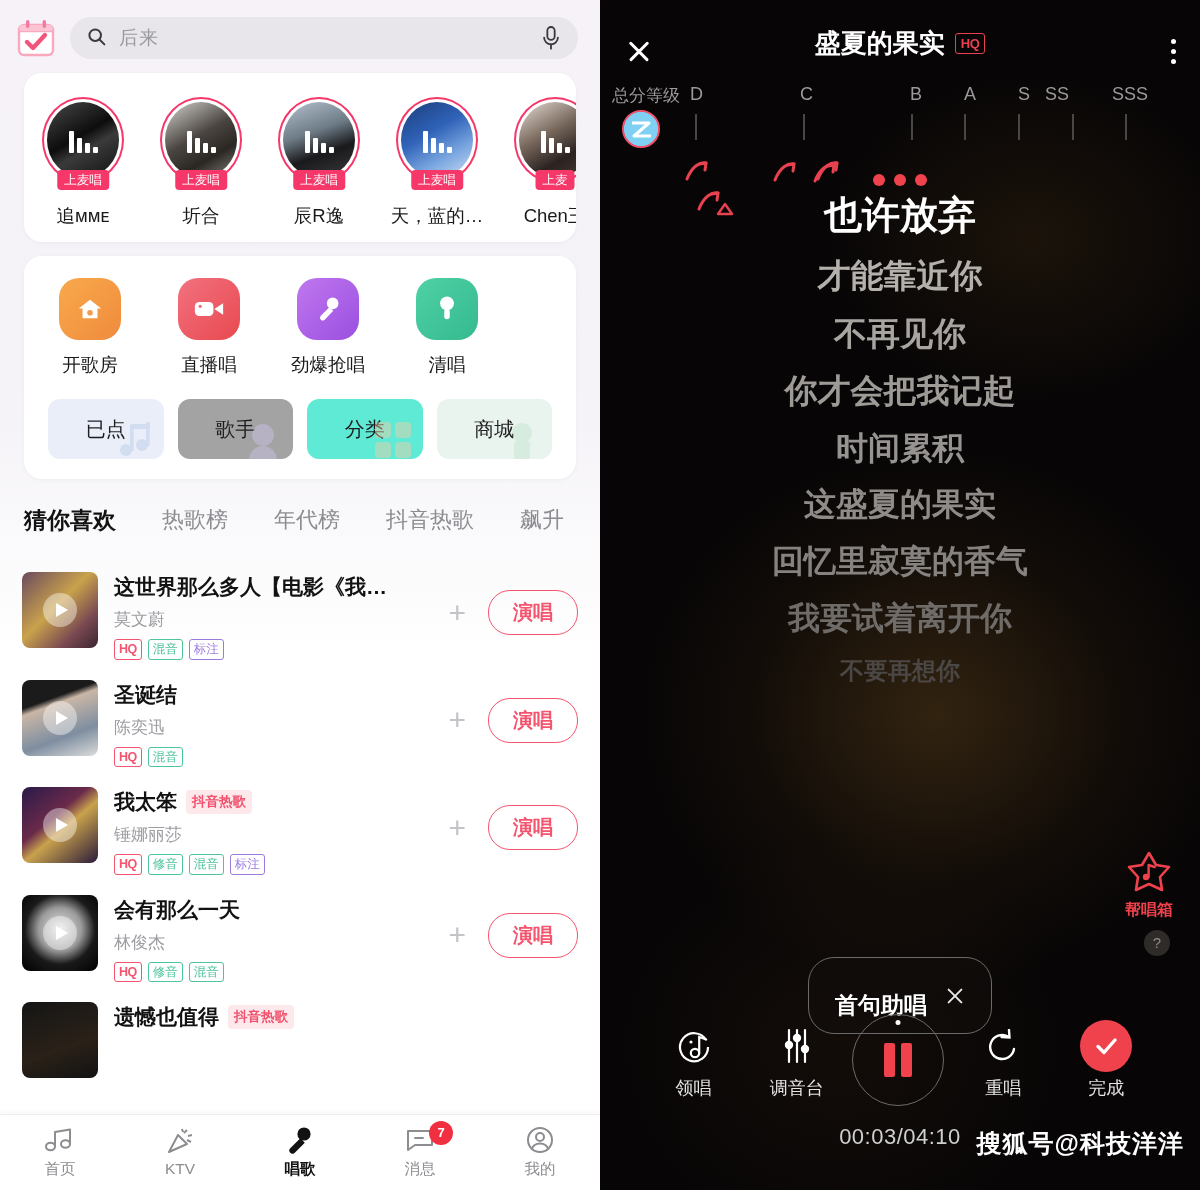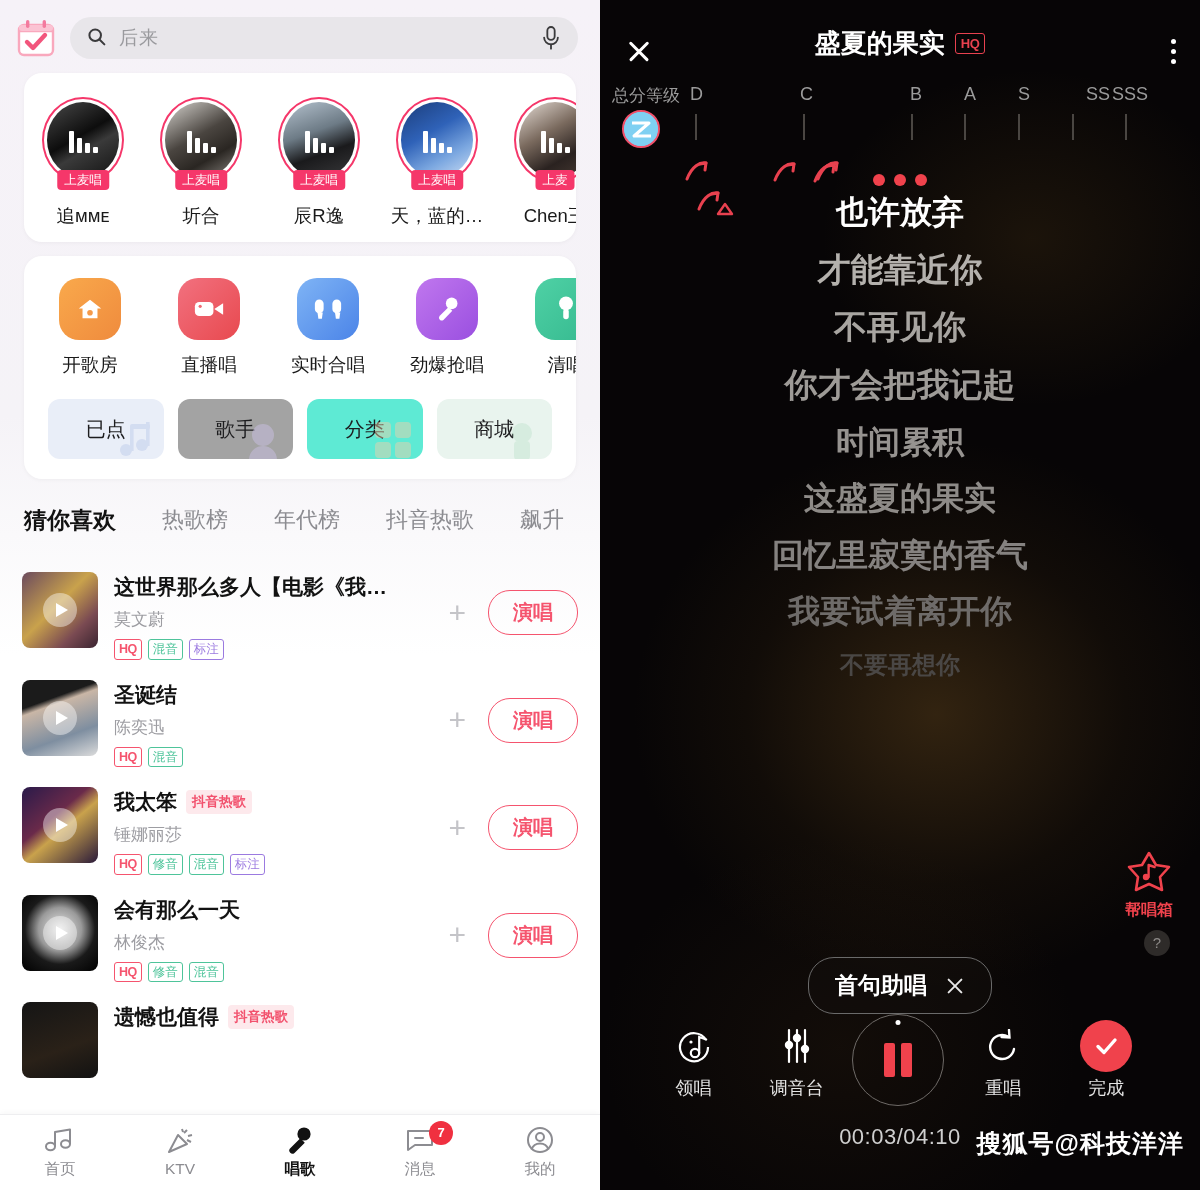"SS" span.grade-tick { left: 486px -> 445px }
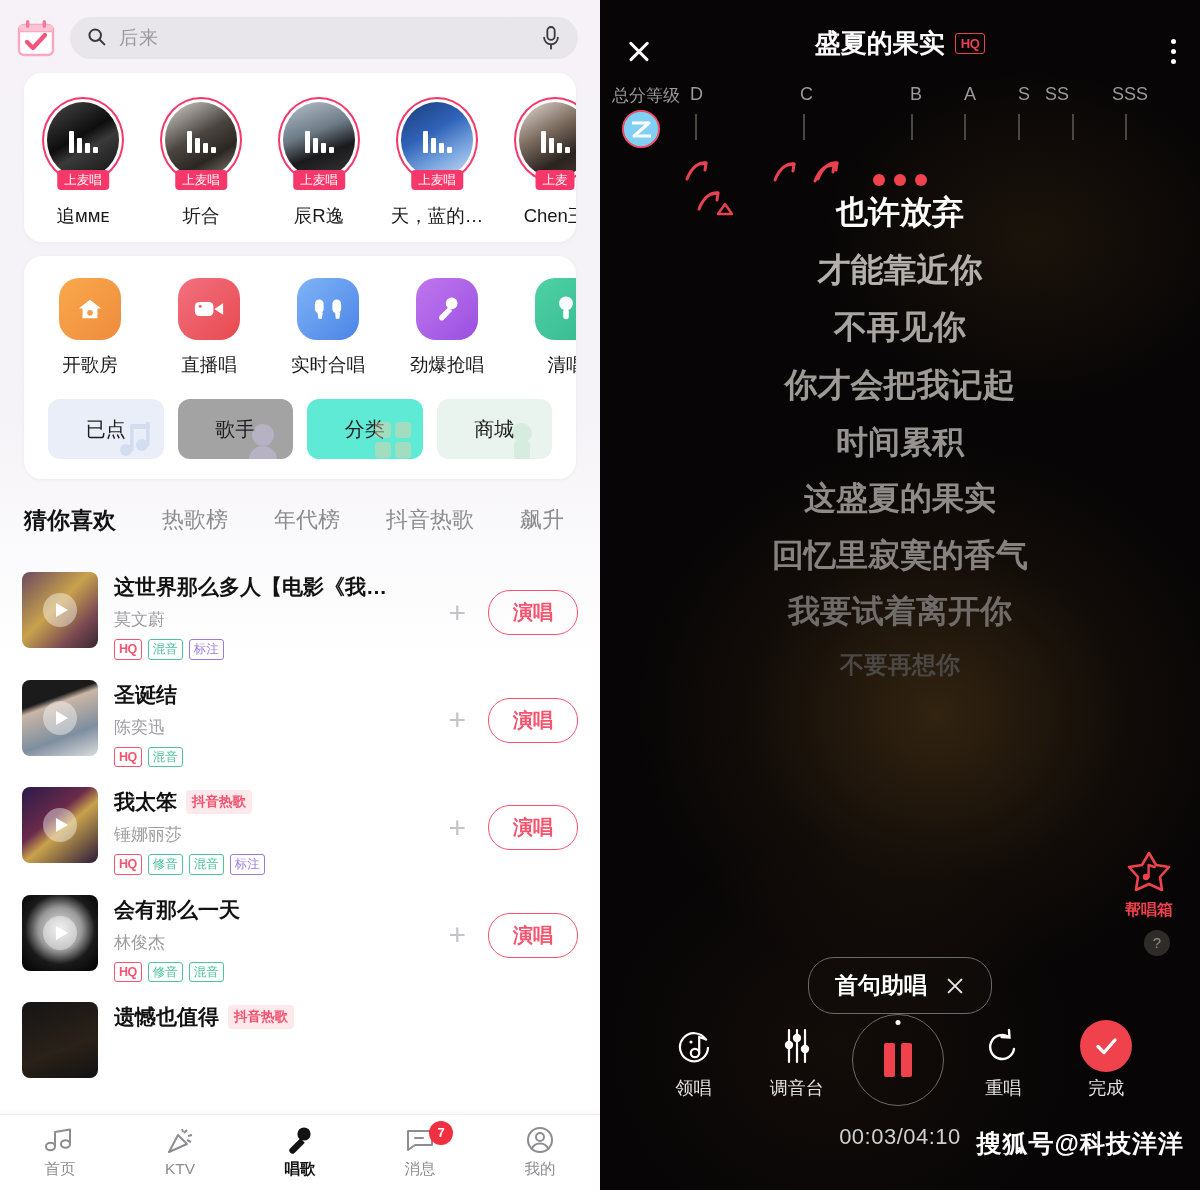"也许放弃" .lyr.cur { font-size: 32px -> 38px }
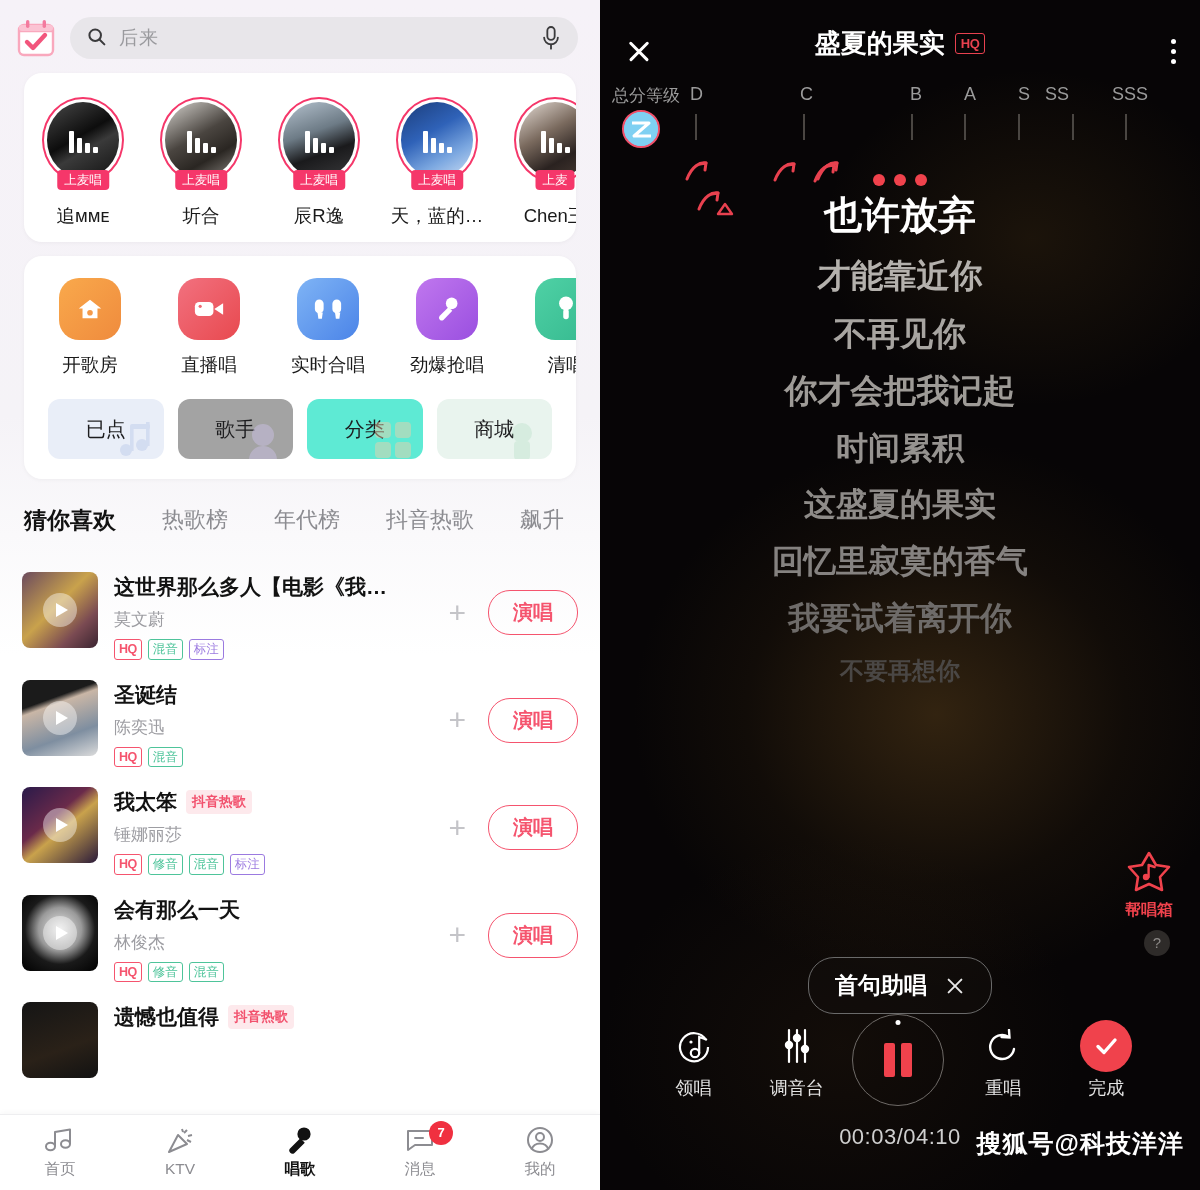"实时合唱" div.feat { html: <div> <div> <svg> <path></path> <path></path> <path></path> <path></path> <path></path> </svg> </div> <div>实时合唱</div> </div> -> none }
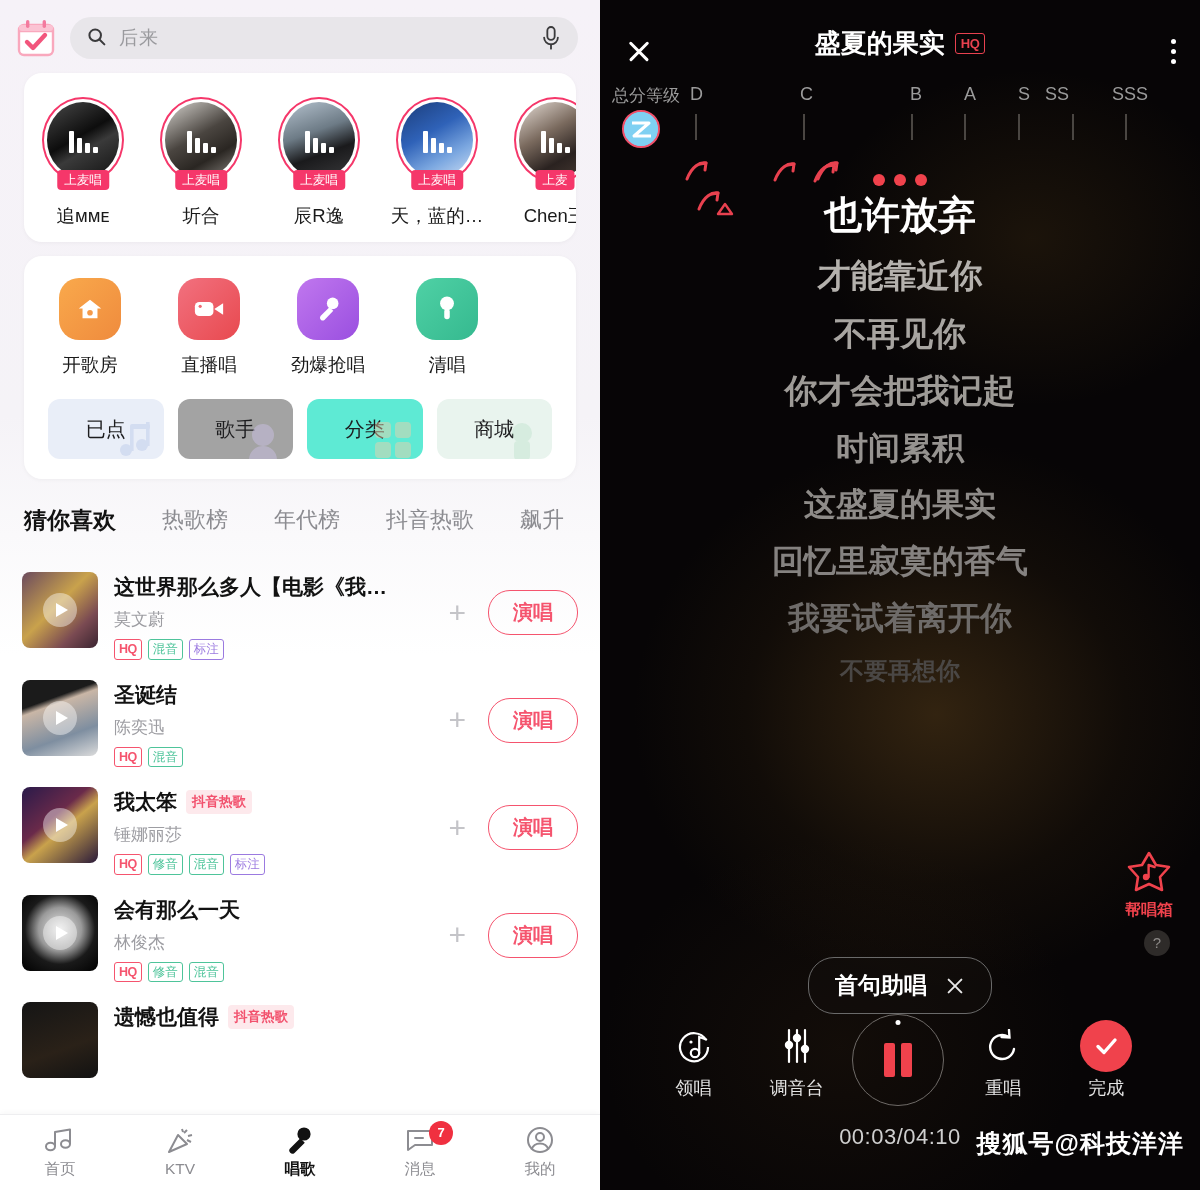"首句助唱" .assist-lbl { margin-top: none -> 20px }
